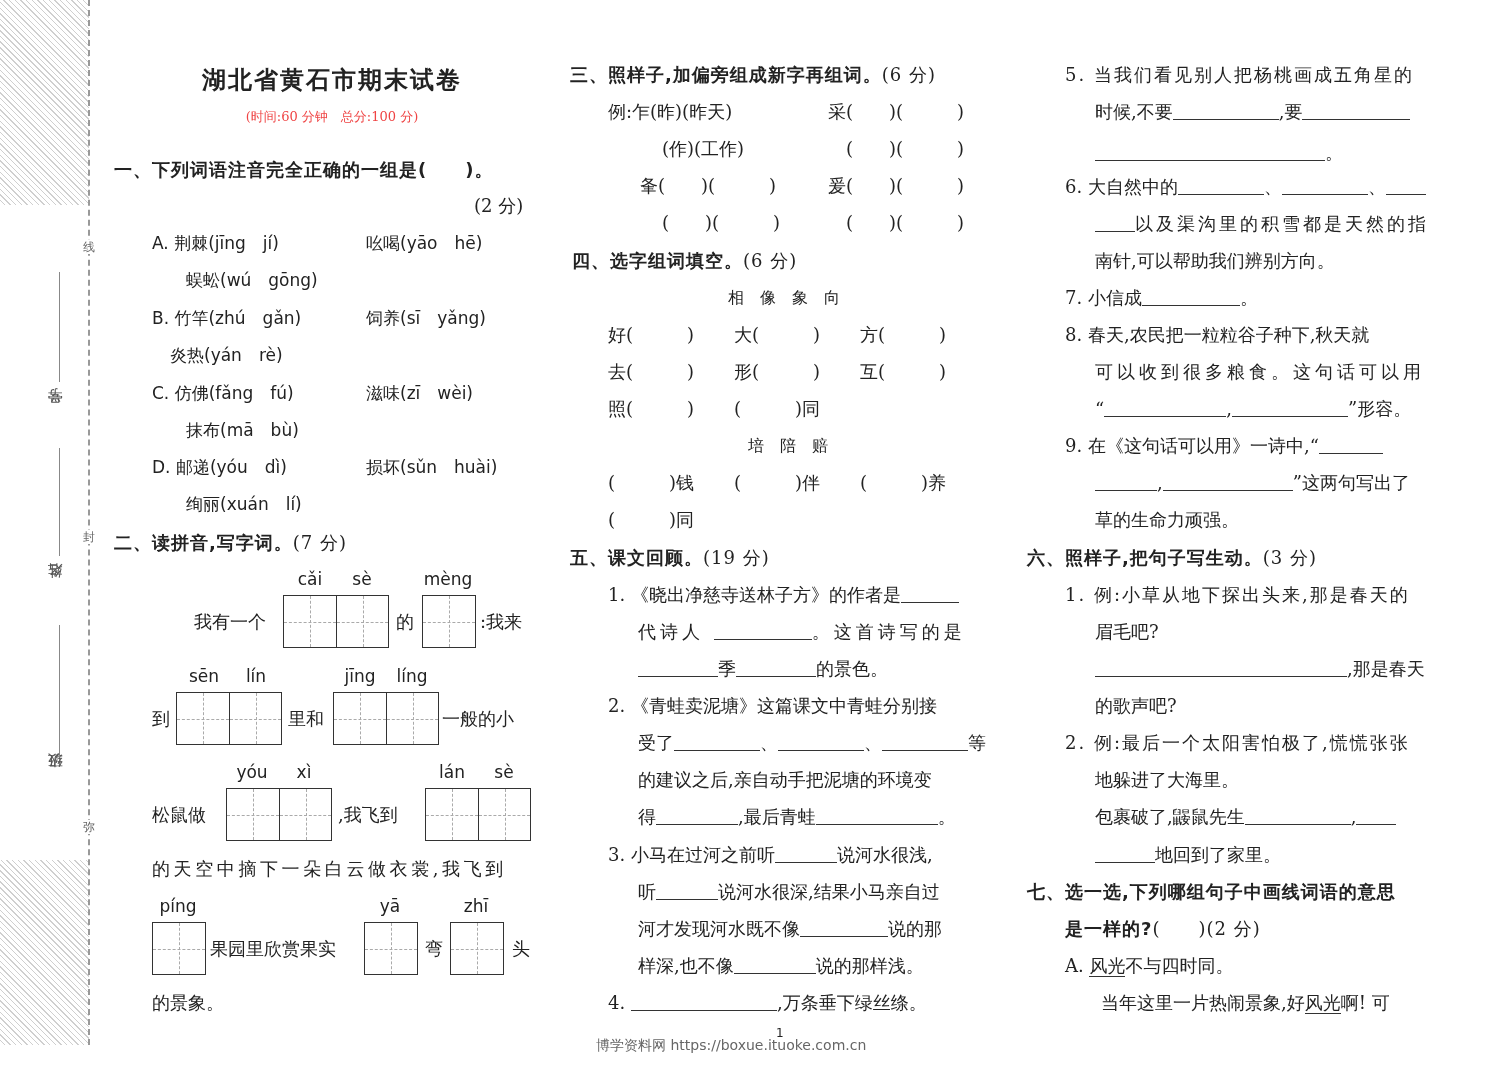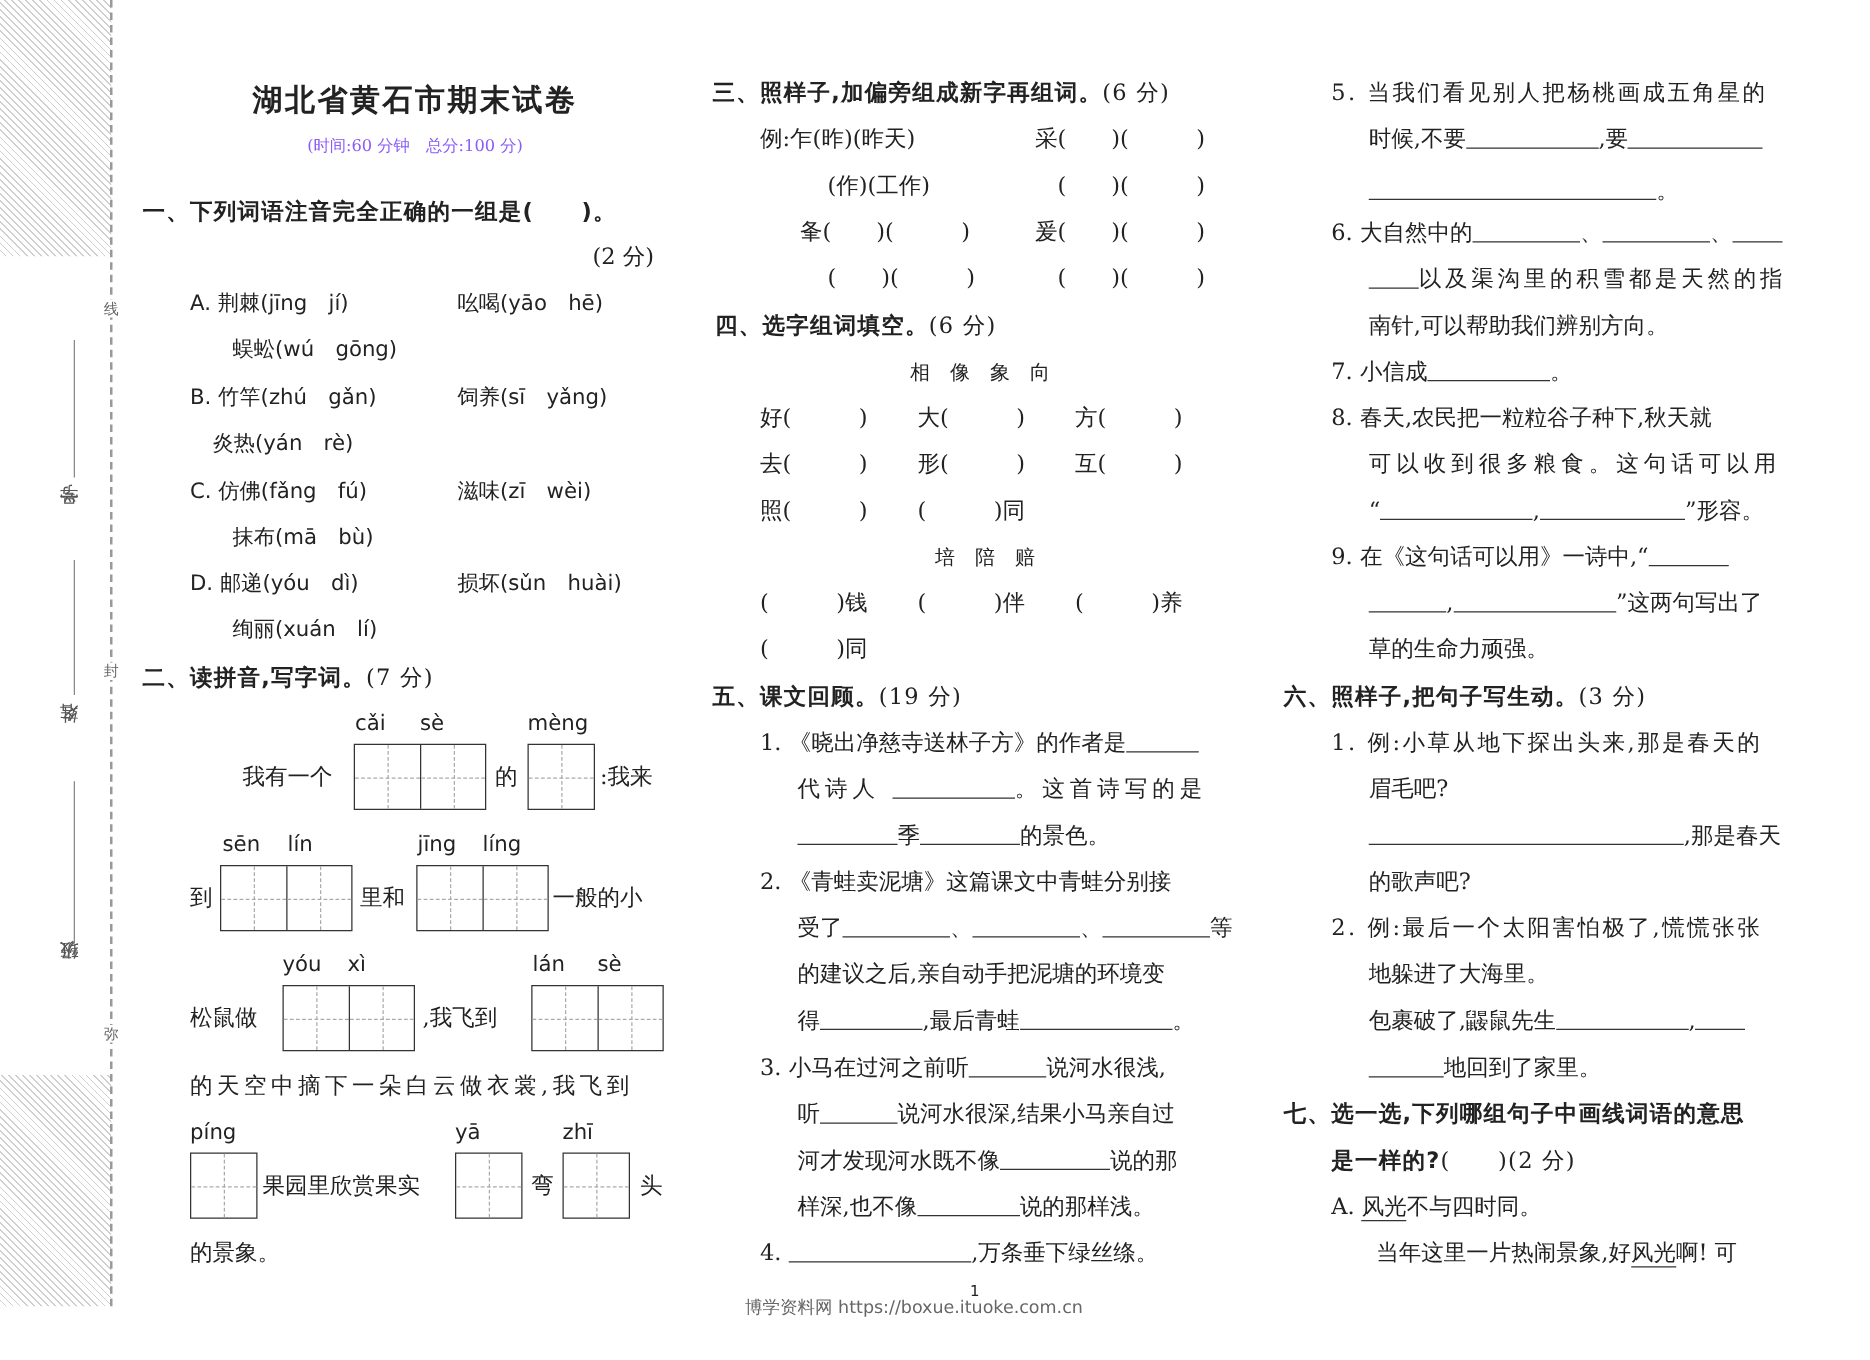"(时间:60 分钟 总分:100 分)" .subtitle { color: #8b5cf6 -> #ef4444 }
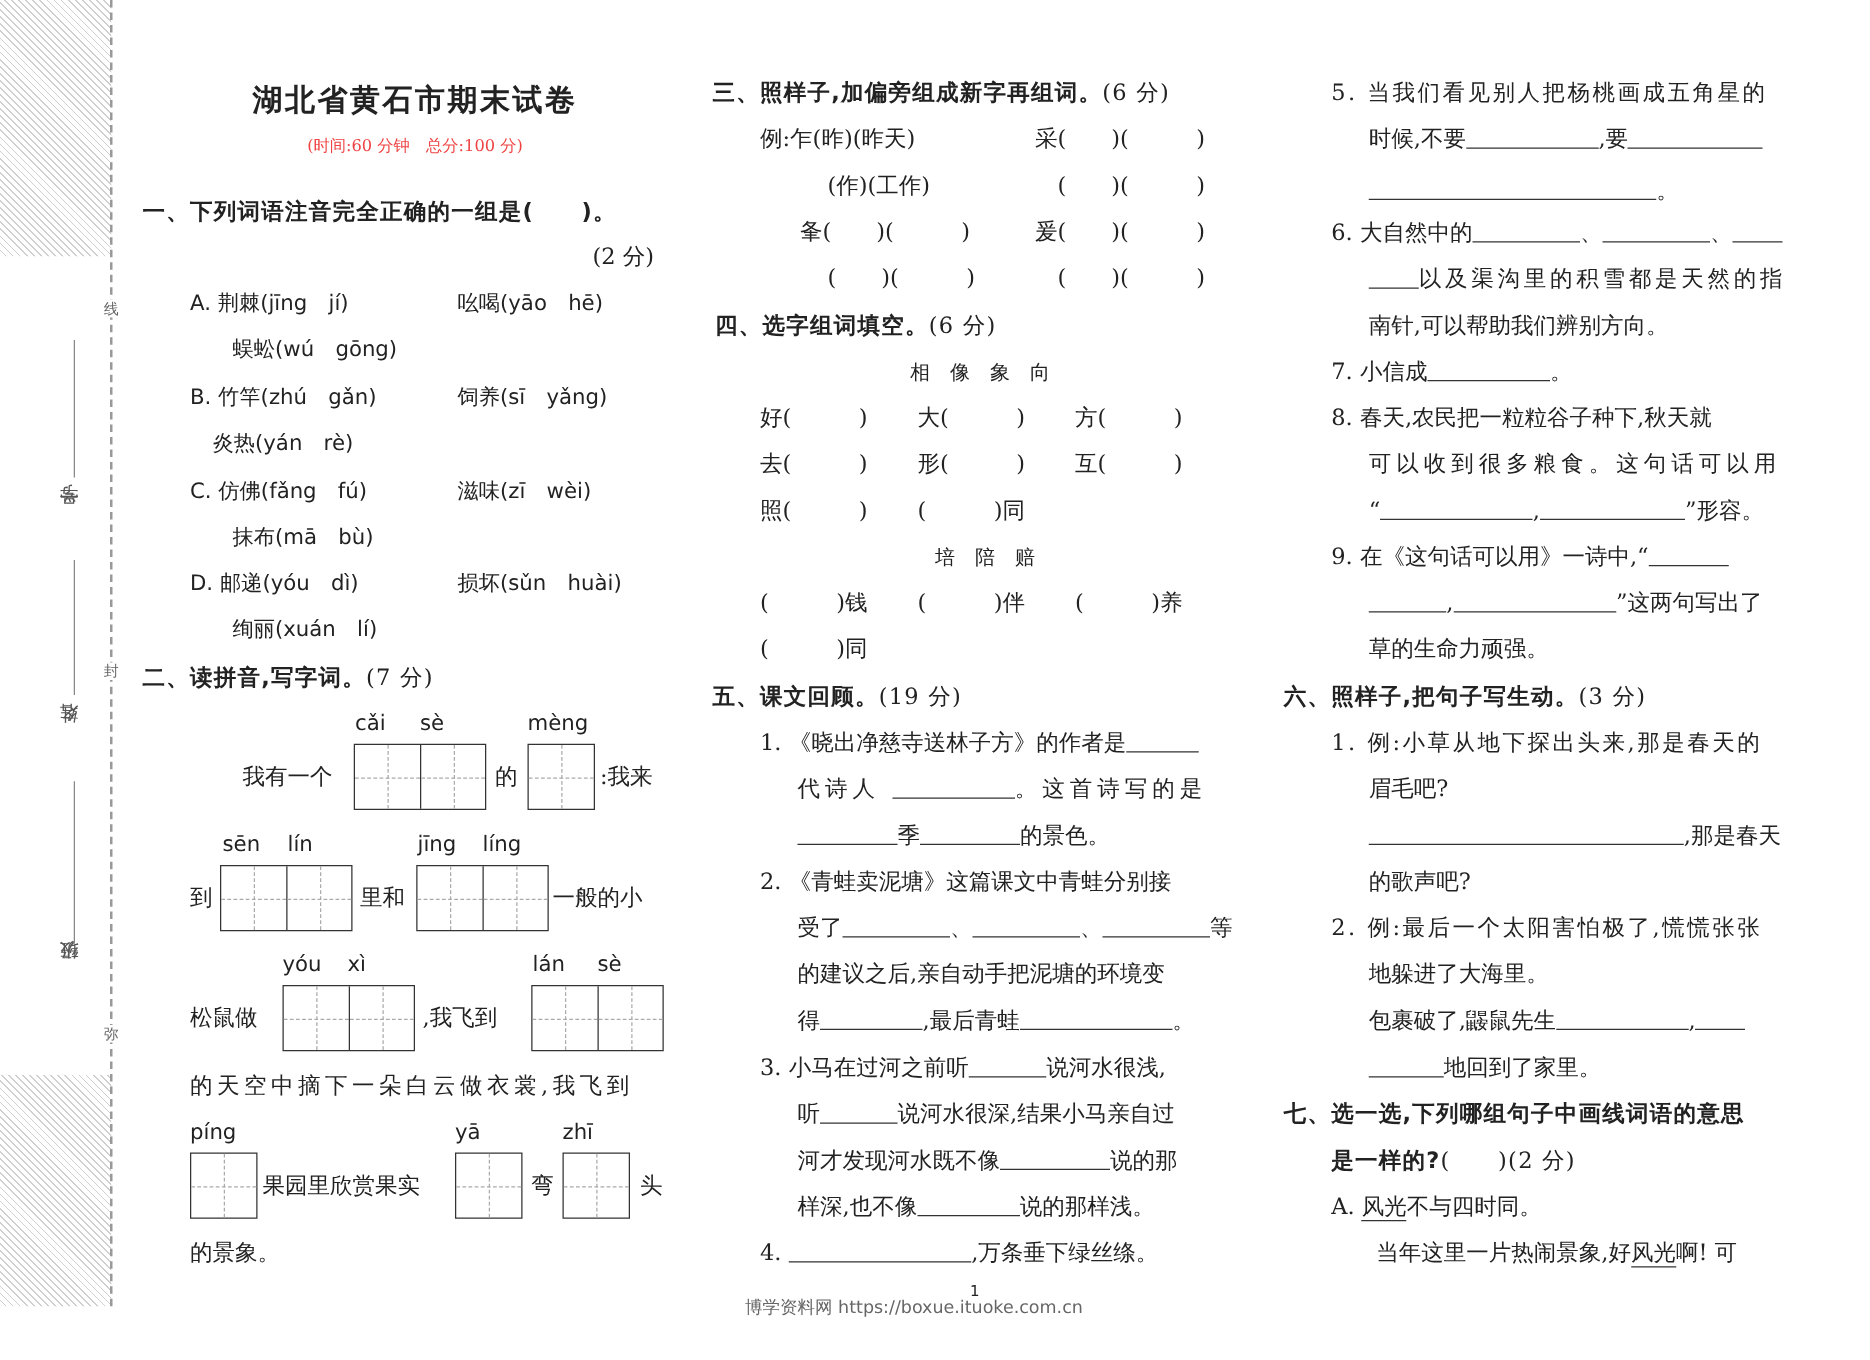"cǎi" .pylbl { text-align: left -> center }
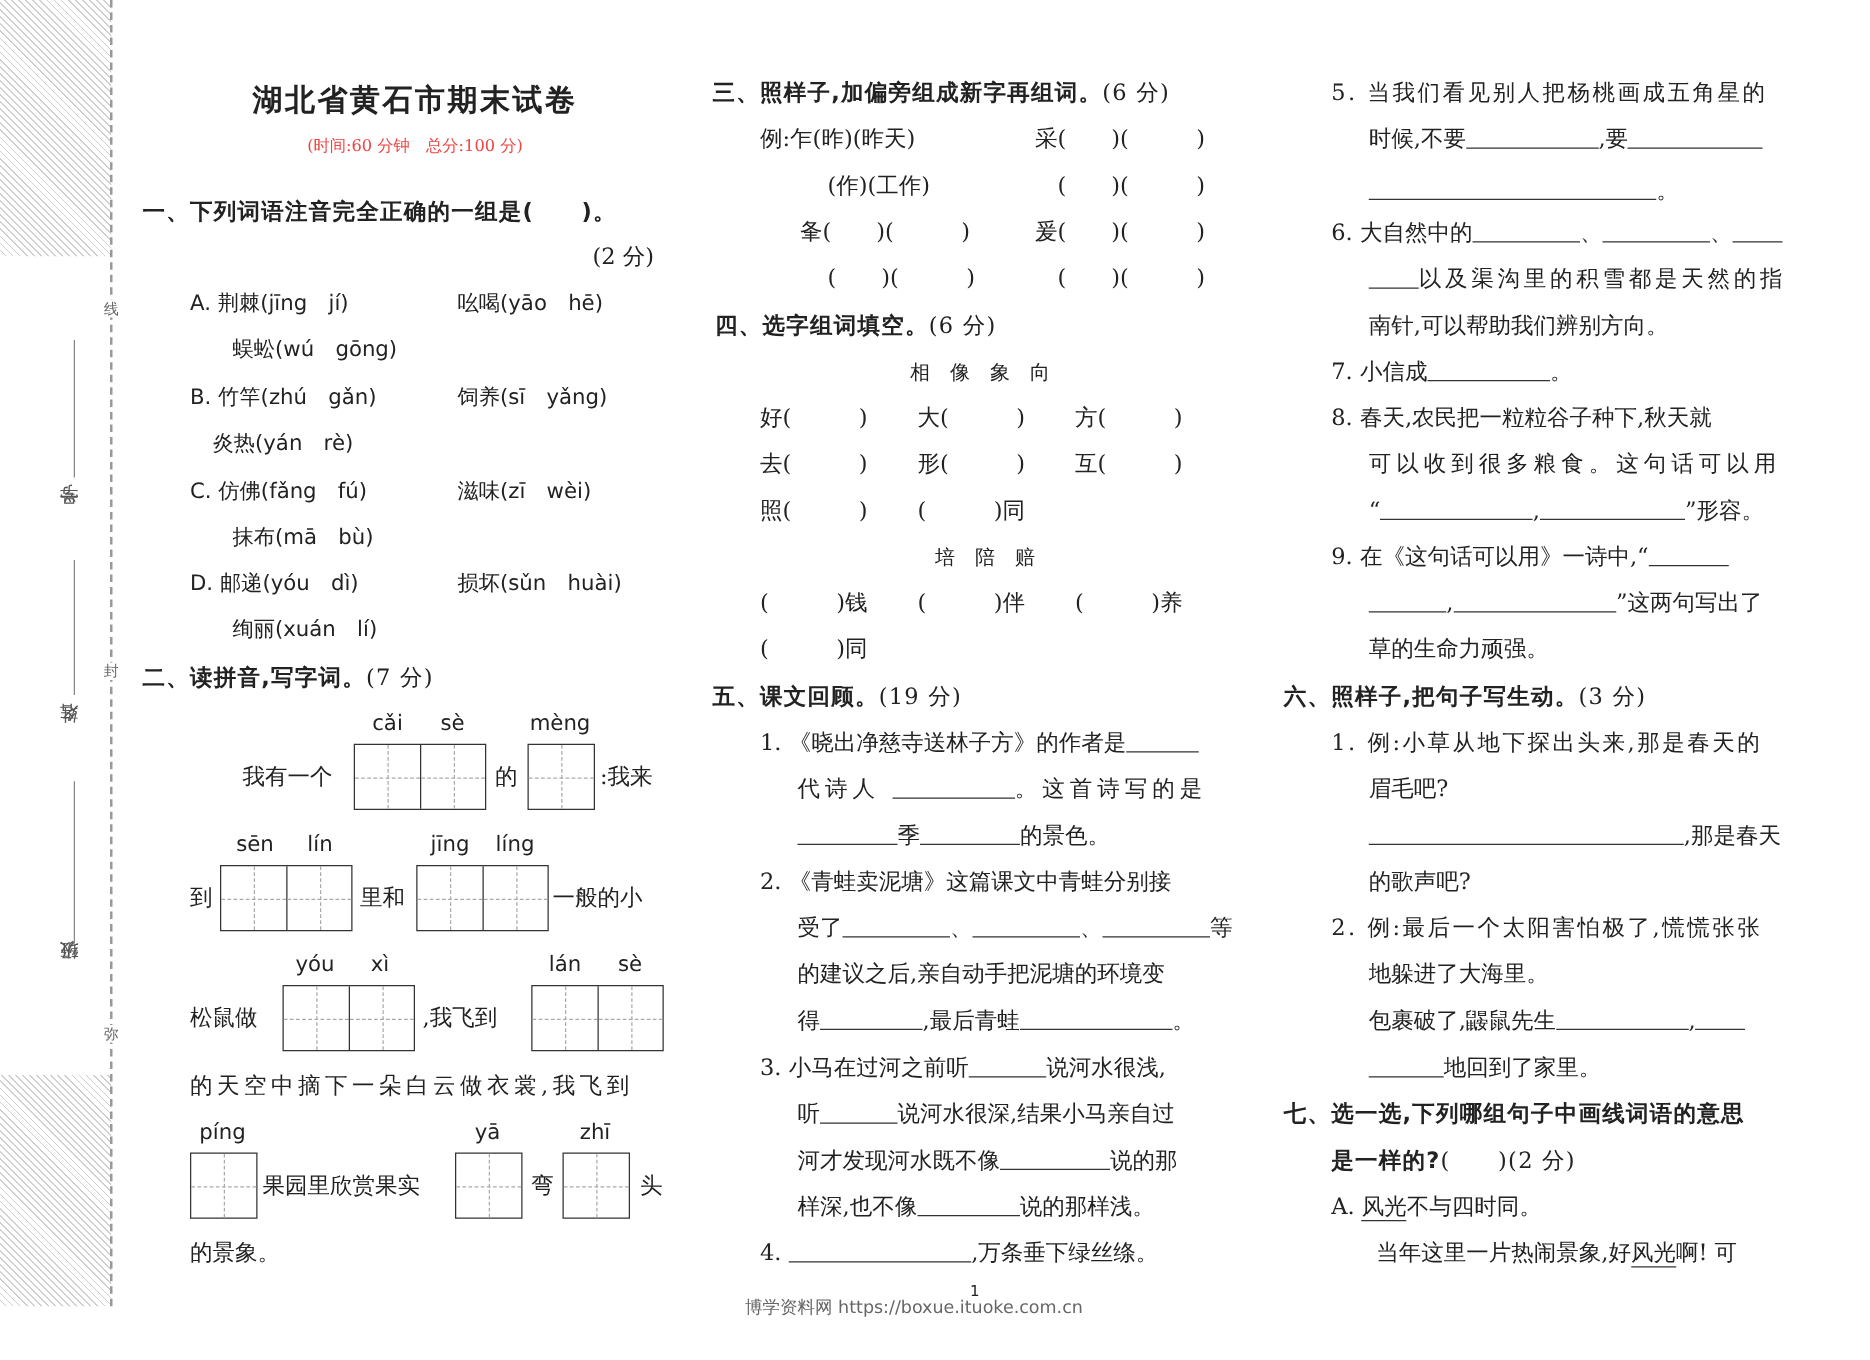"风光" .ul { font-family: none -> Liberation Serif, serif }
